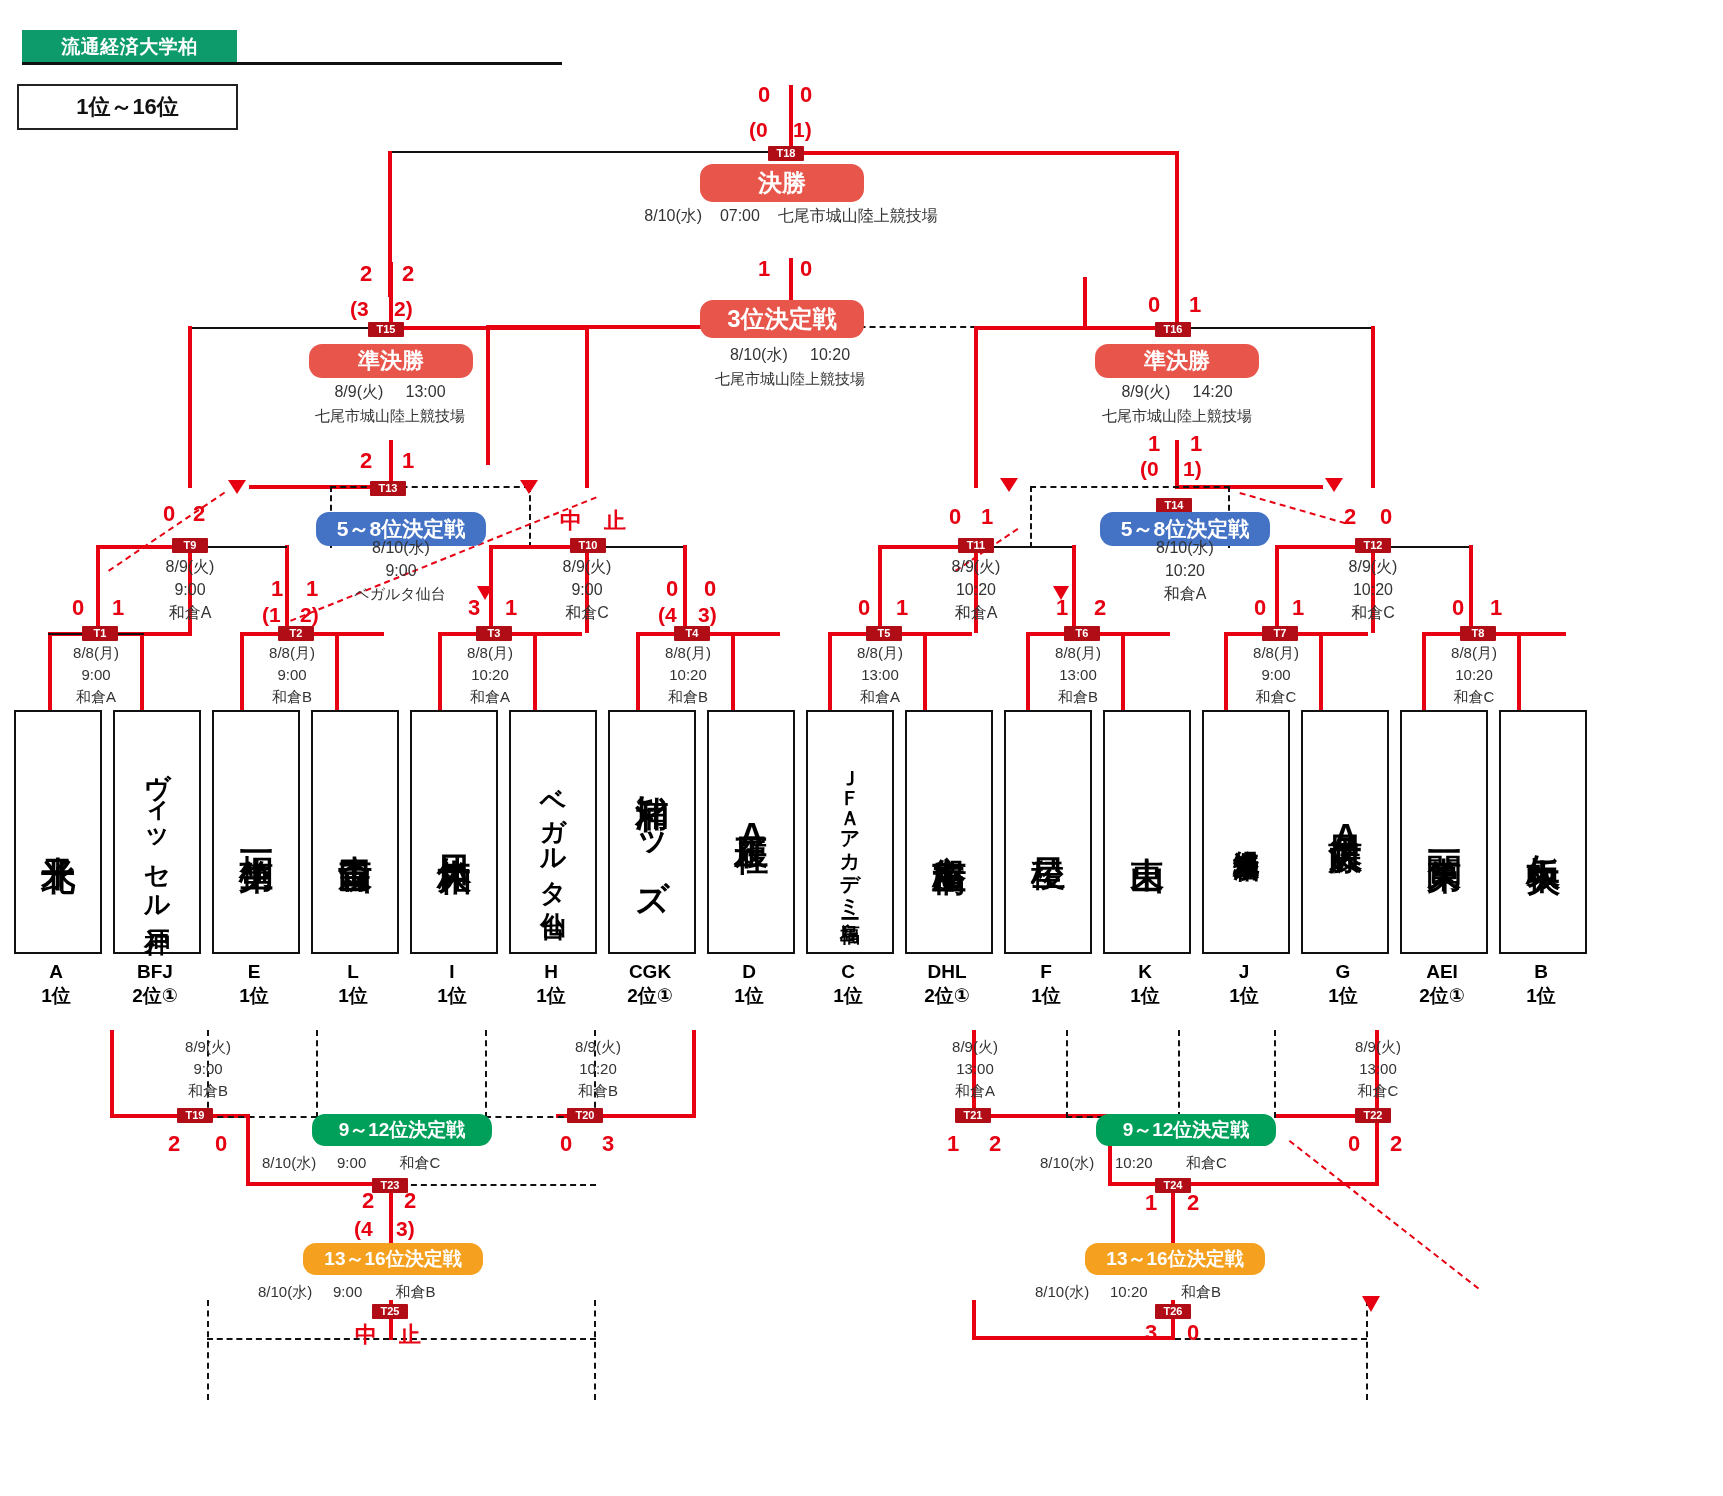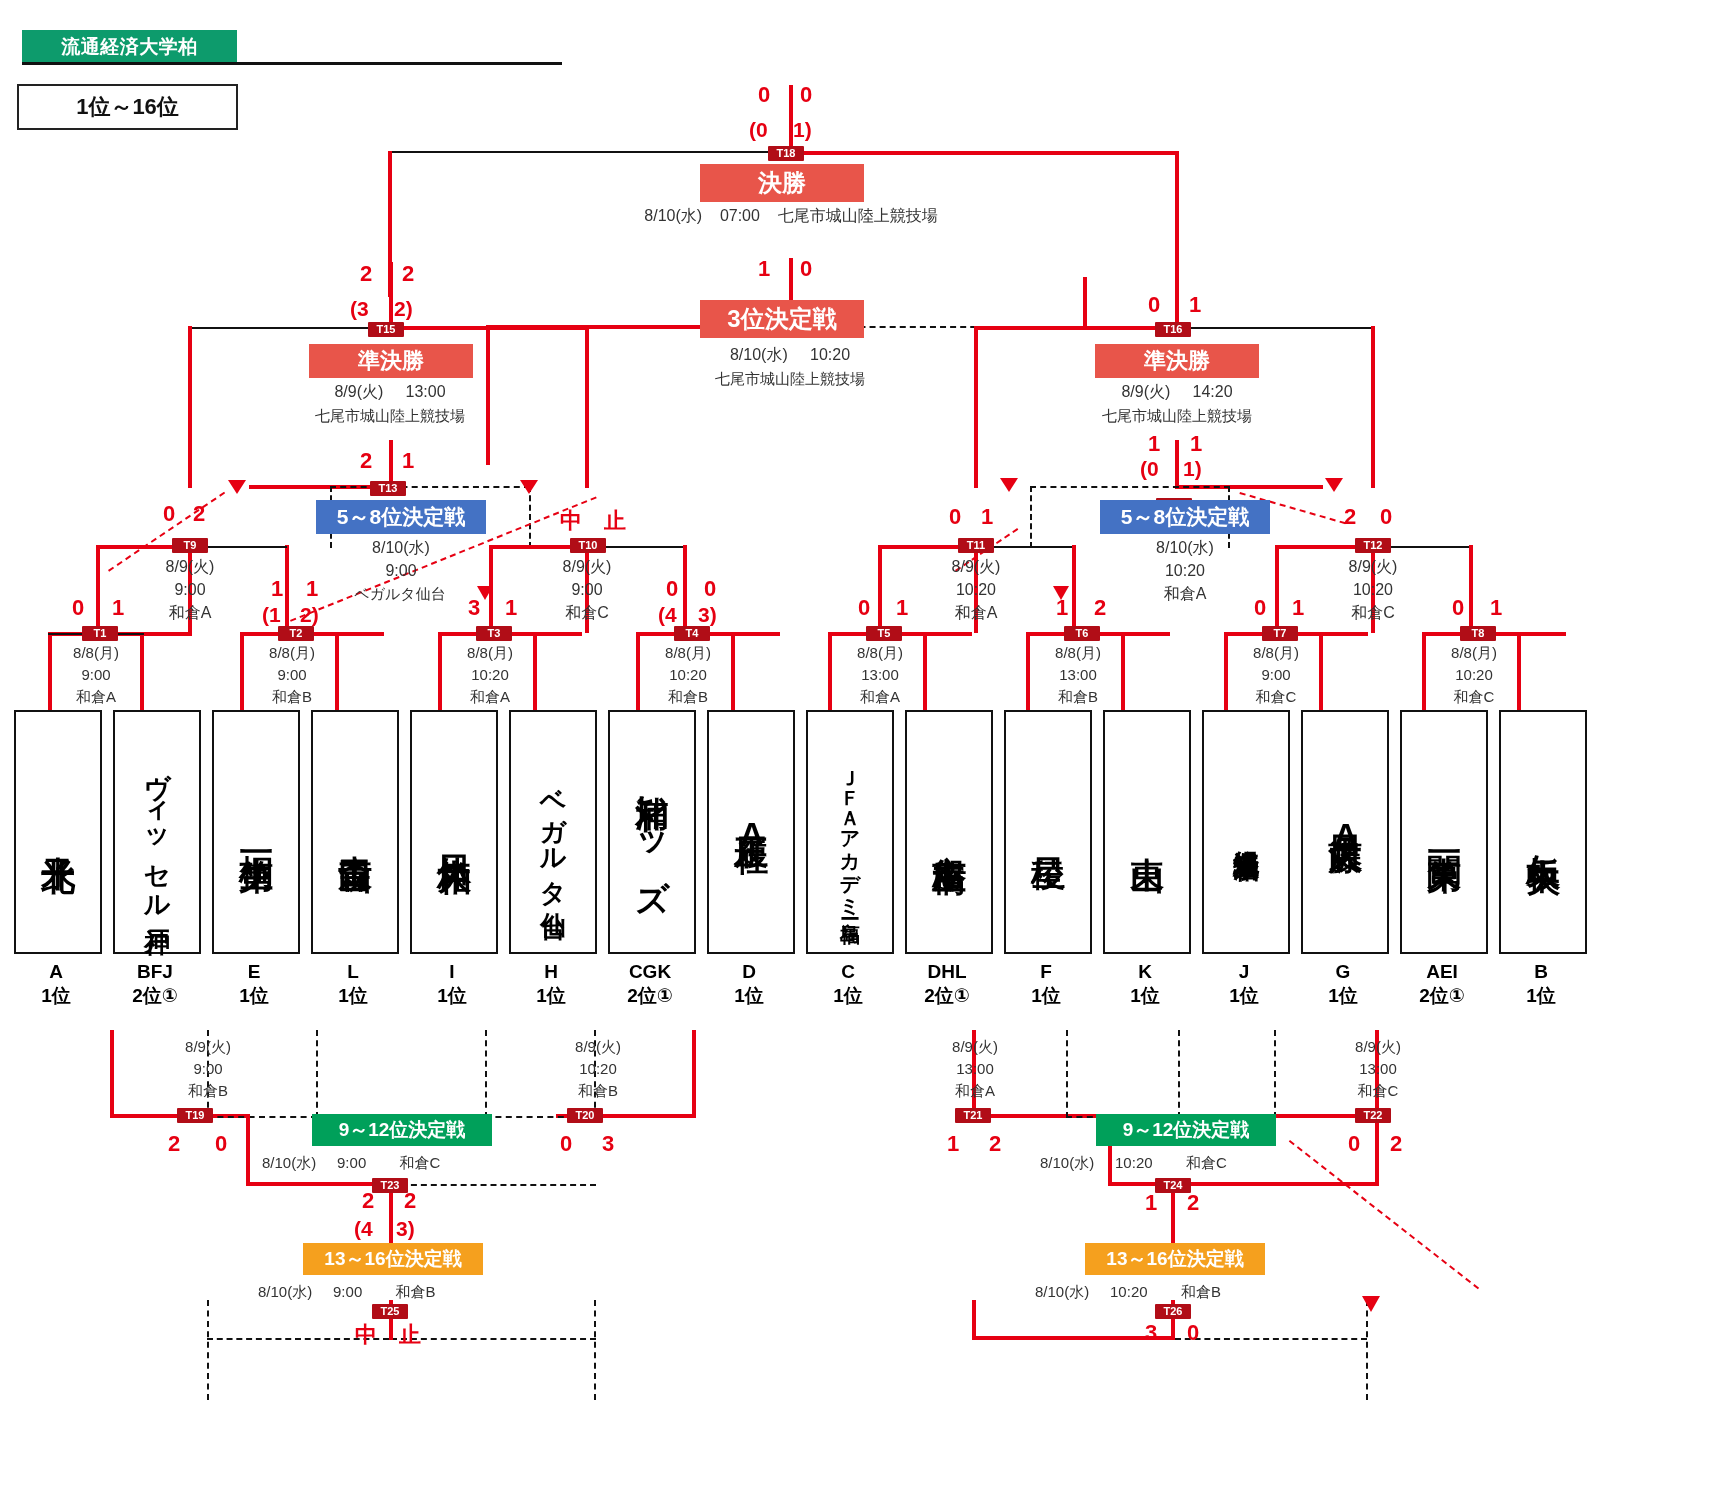"決勝" .mtitle { border-radius: none -> 13px }
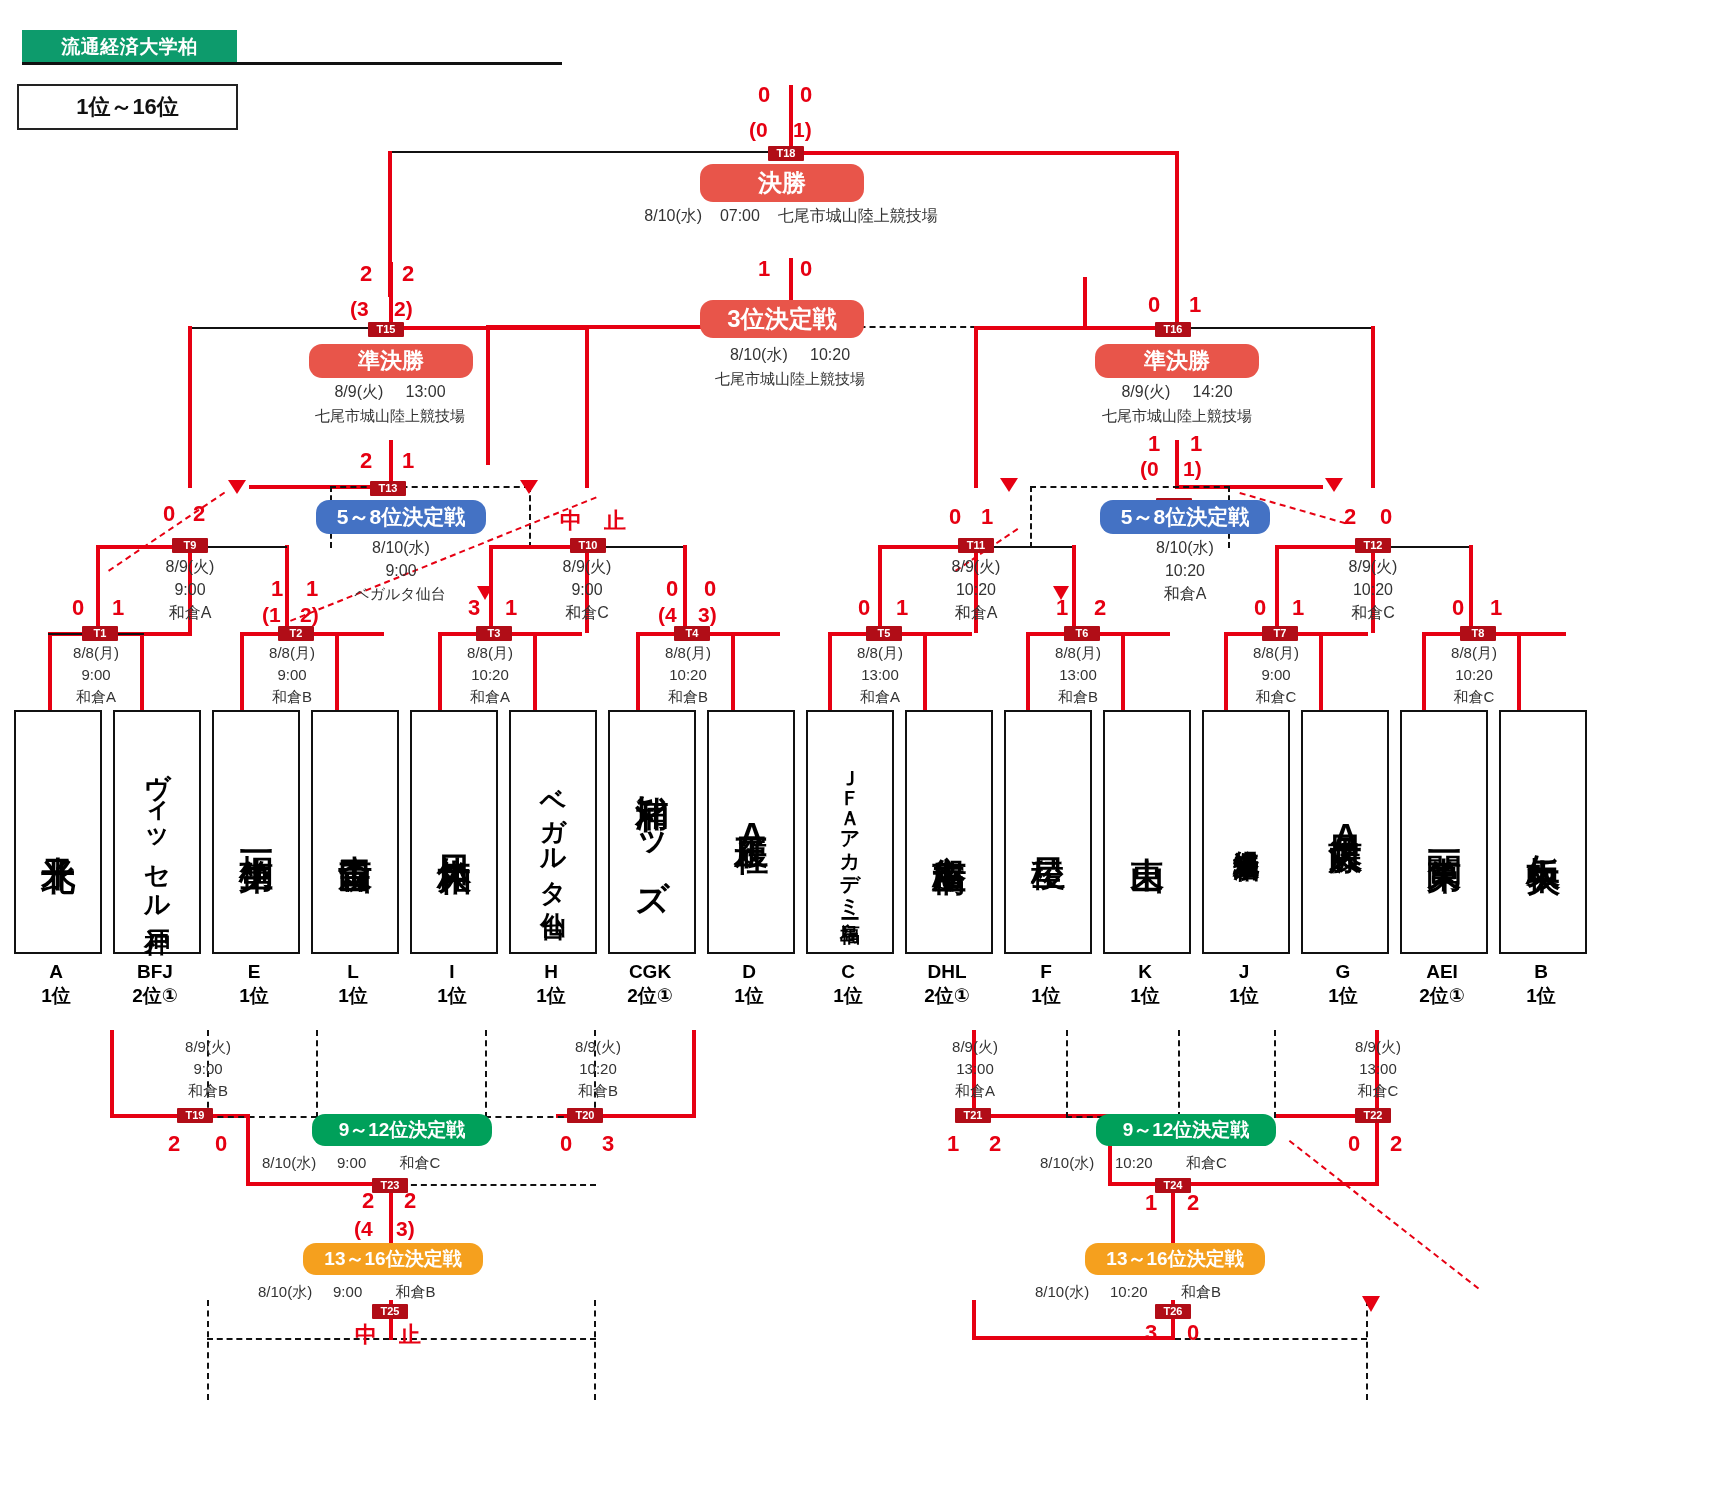"5～8位決定戦" .mt-blue { margin-top: none -> 12px }
